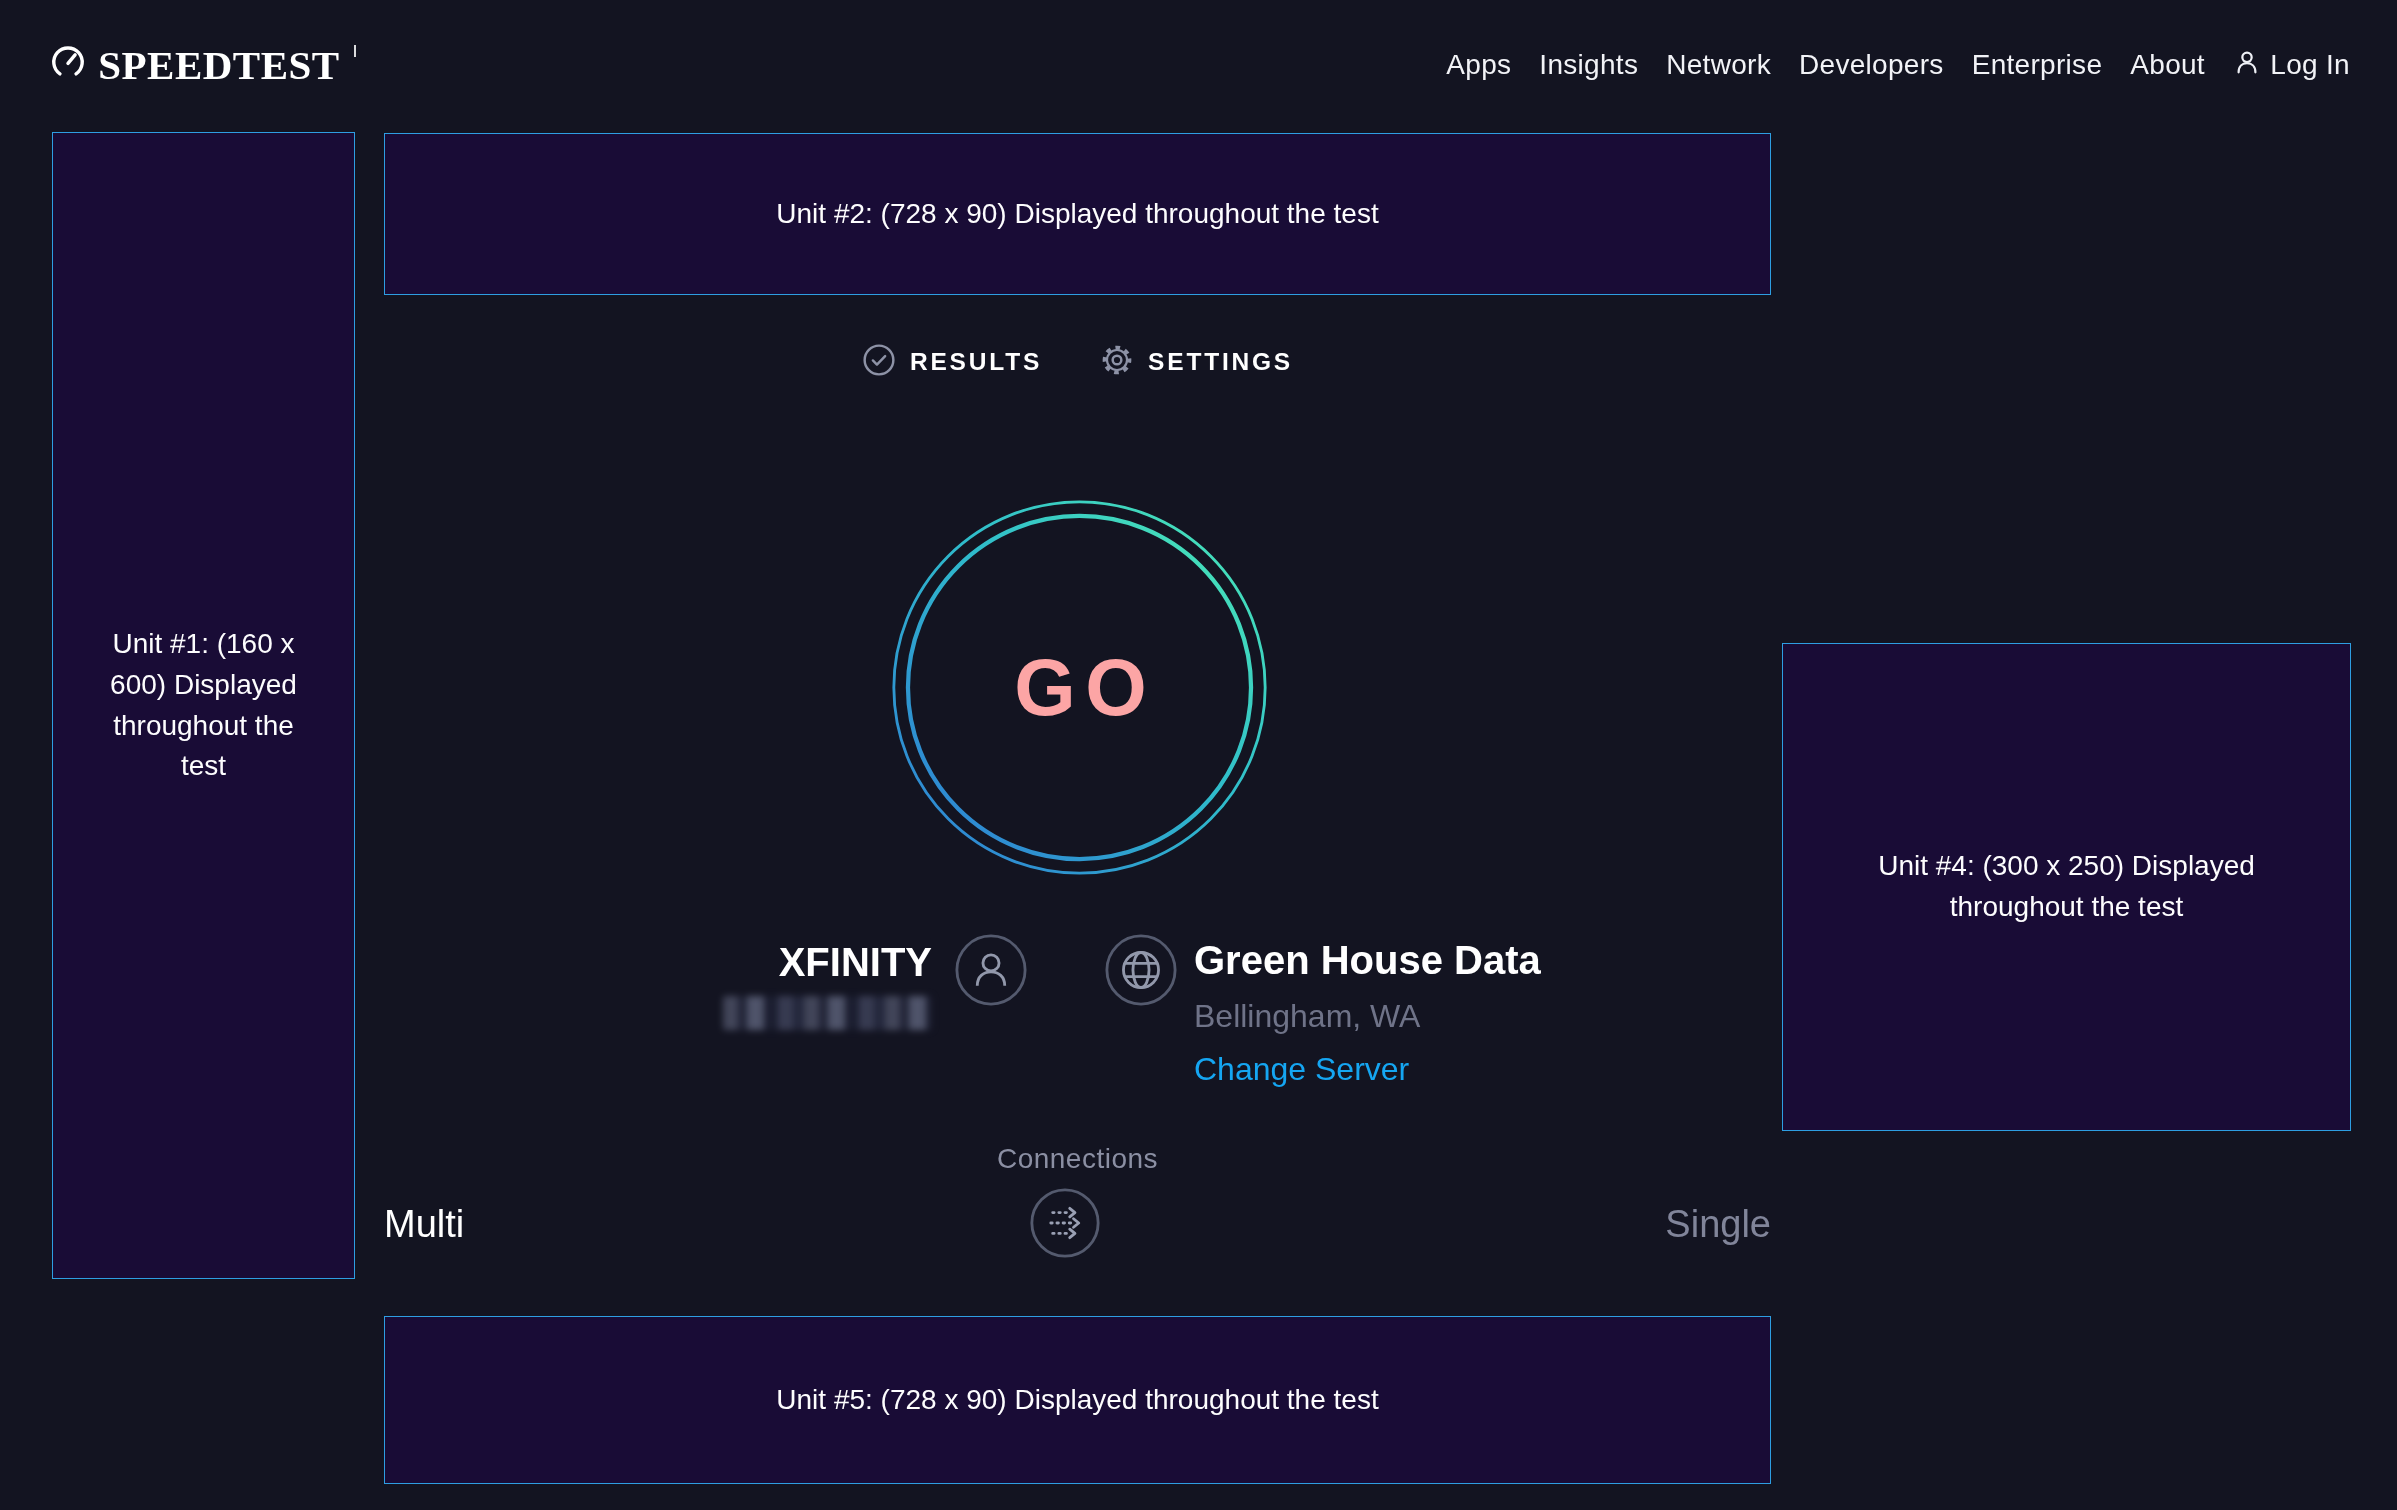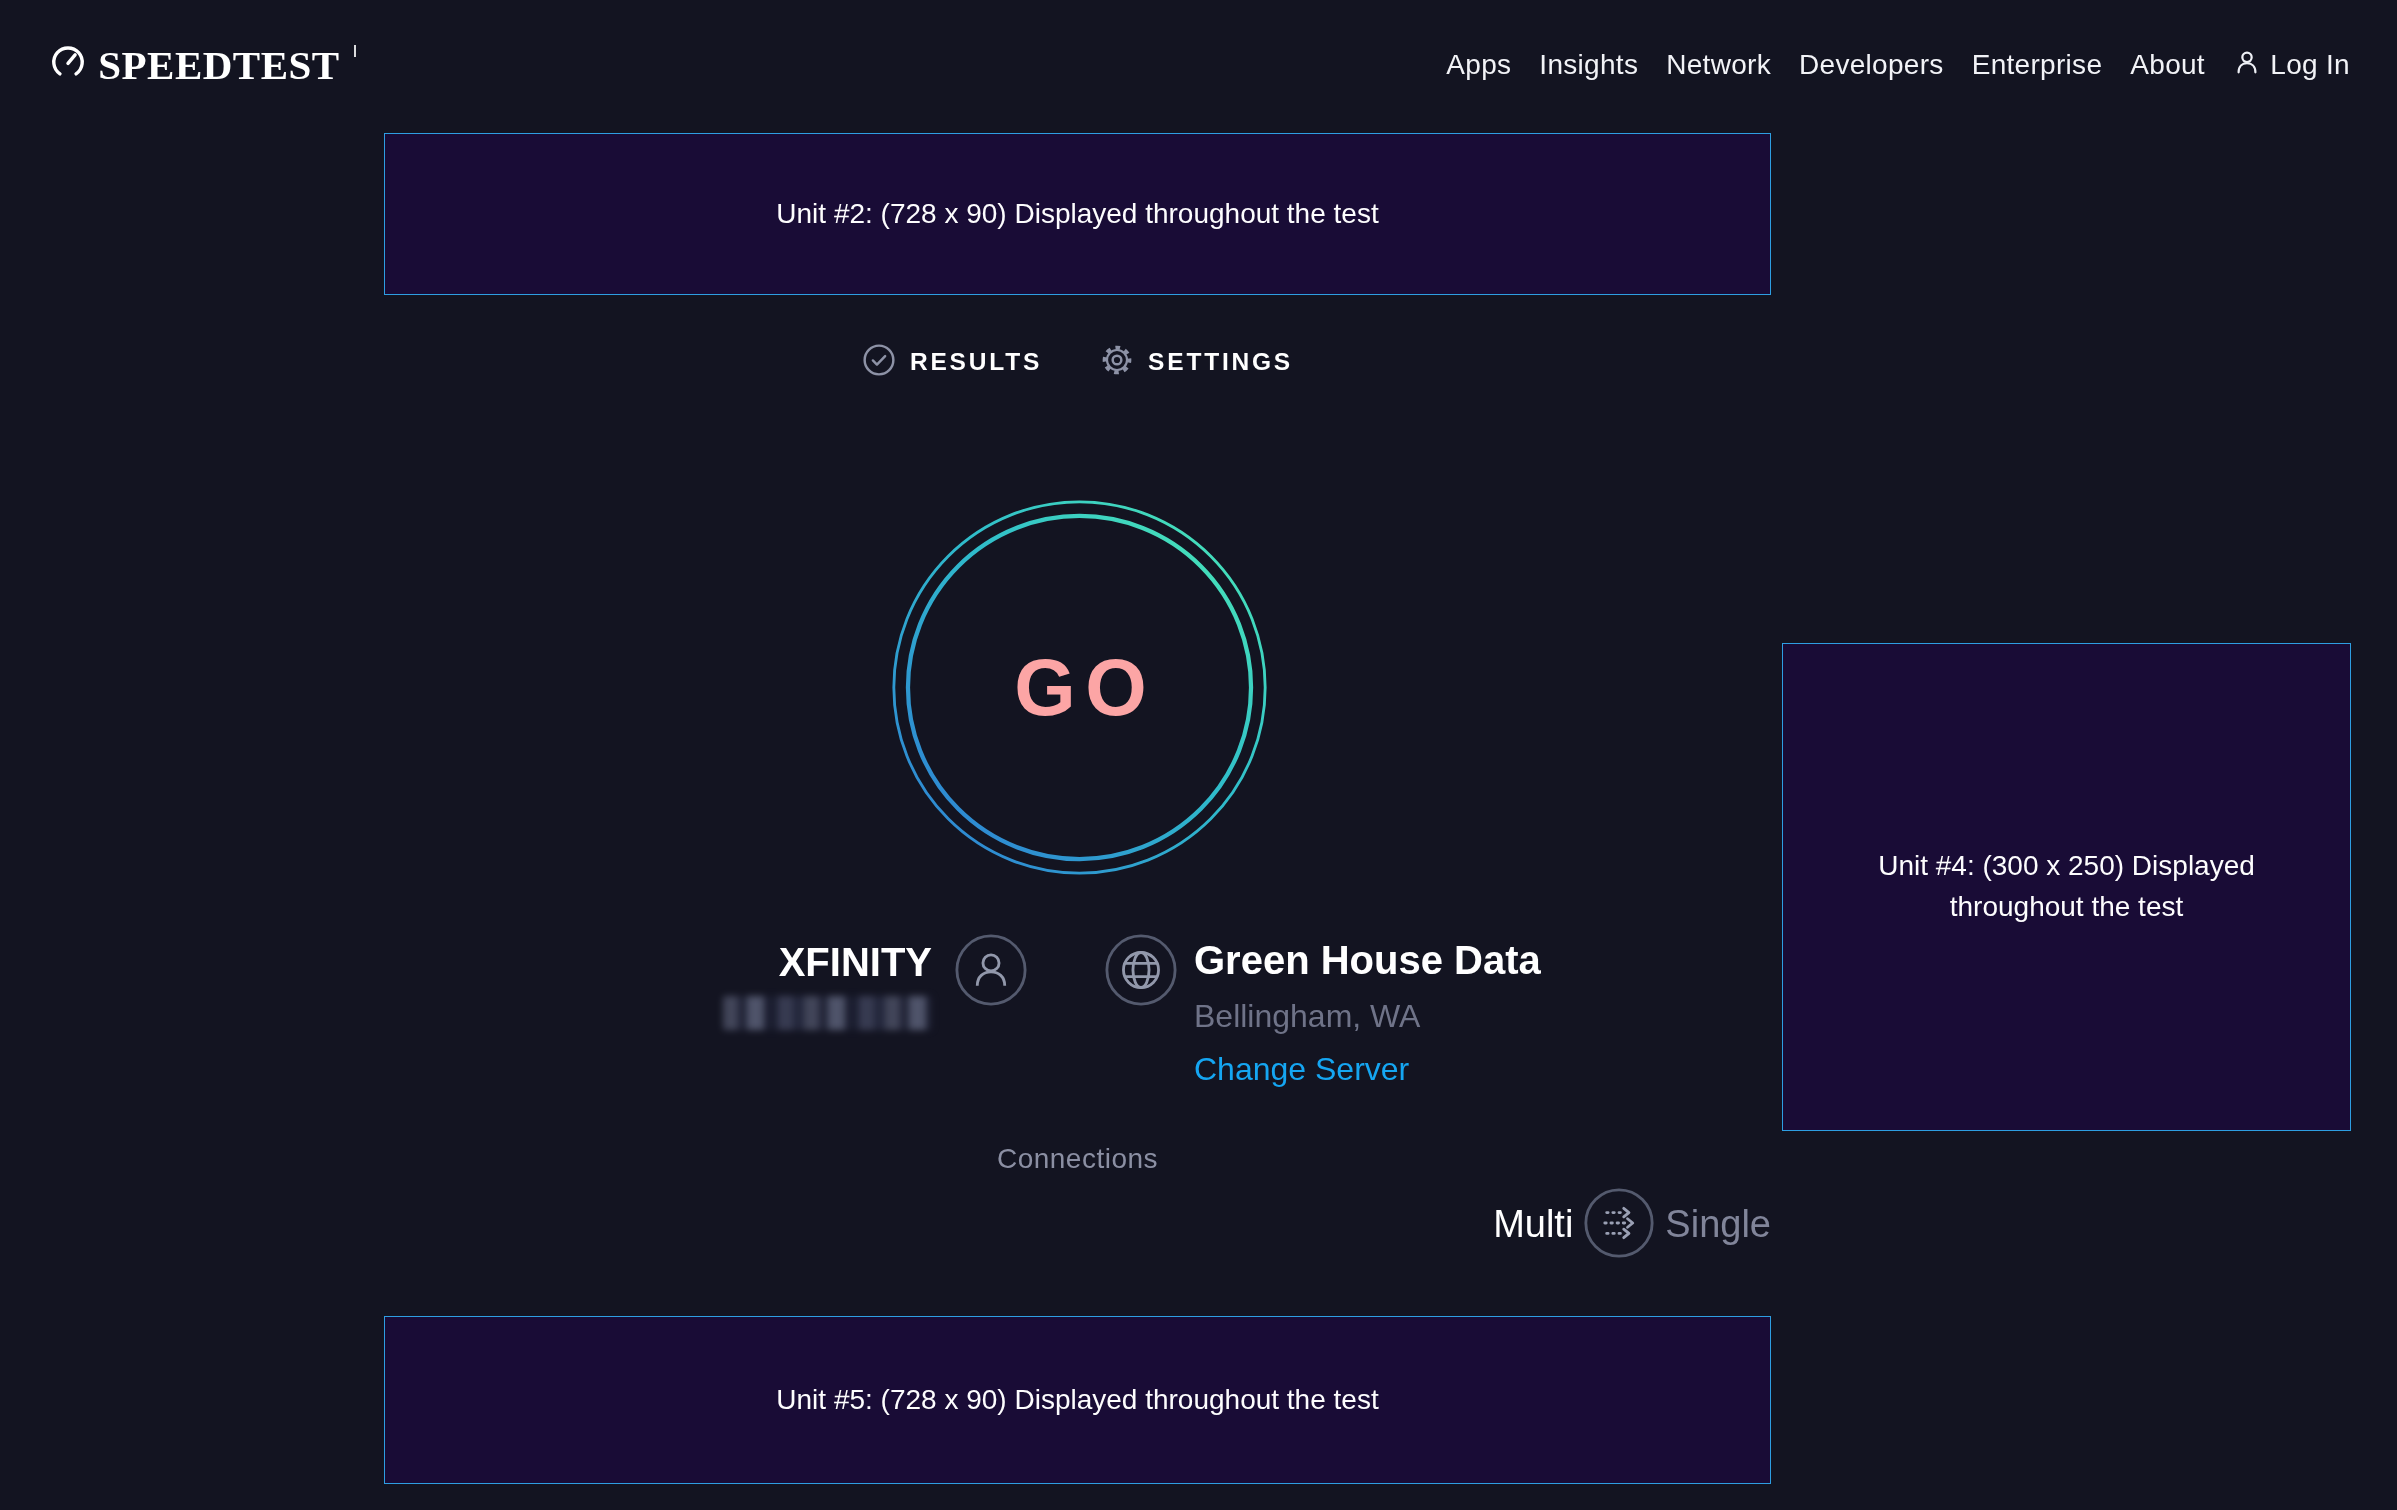"Unit #1: (160 x 600)" div.ad { html: none -> <div> <span>Unit #1: (160 x 600) Displayed throughout the test</span> </div> }
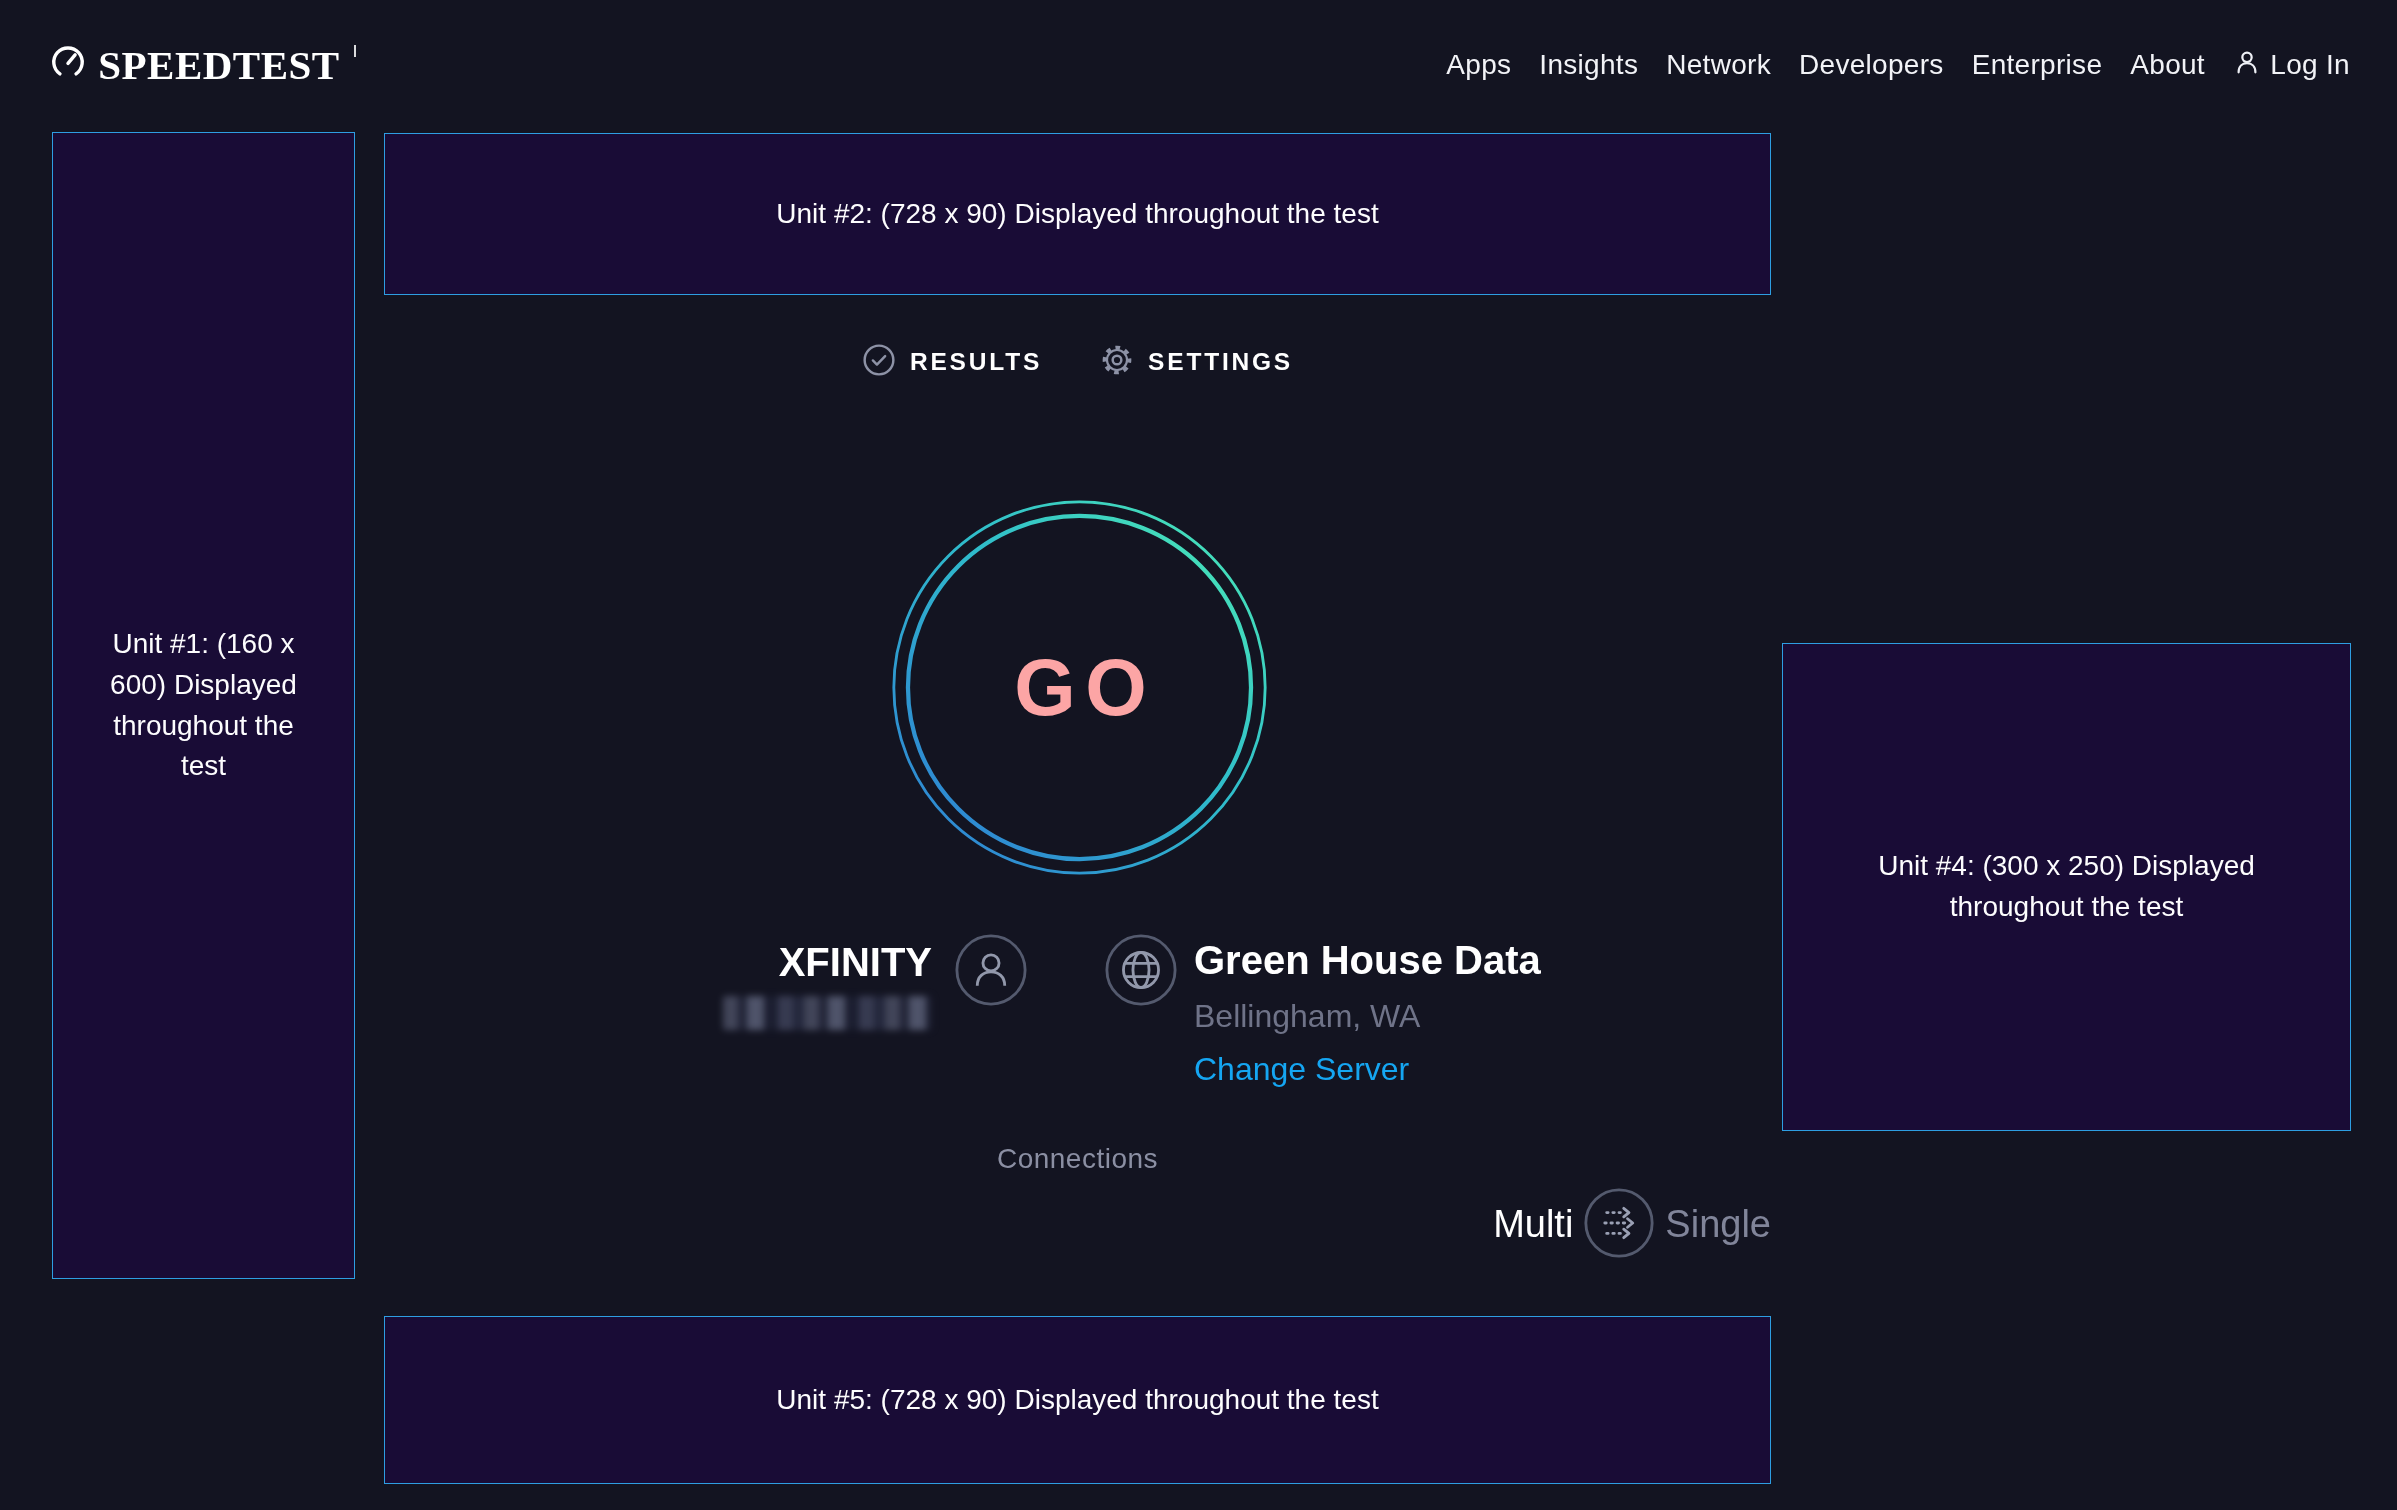"Multi" .toggle-row { justify-content: flex-end -> space-between }
